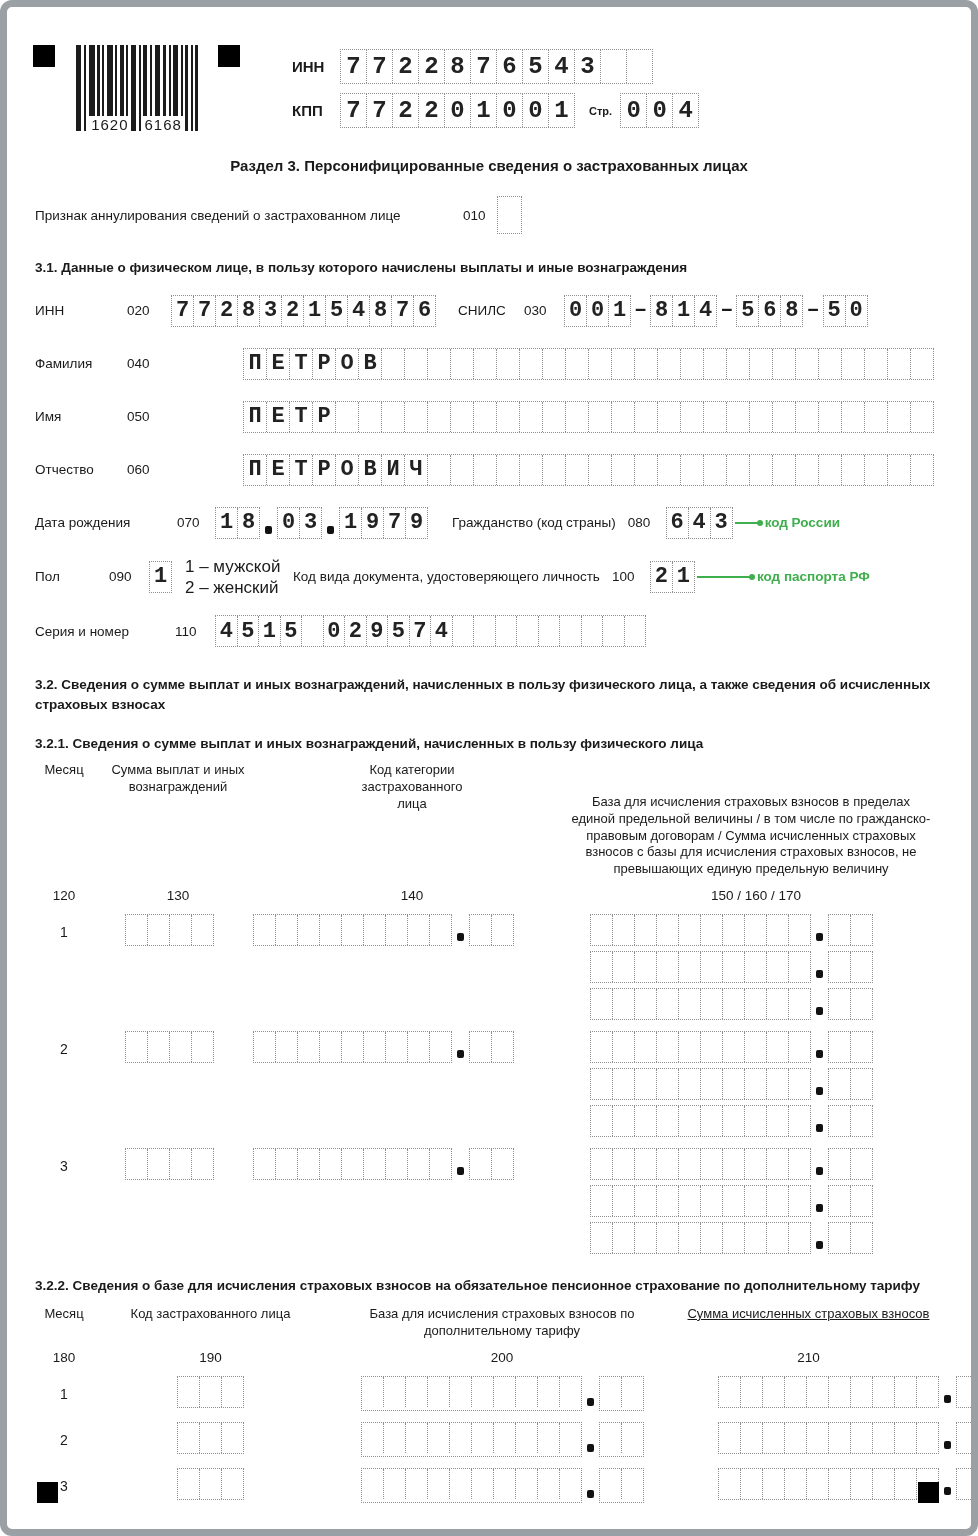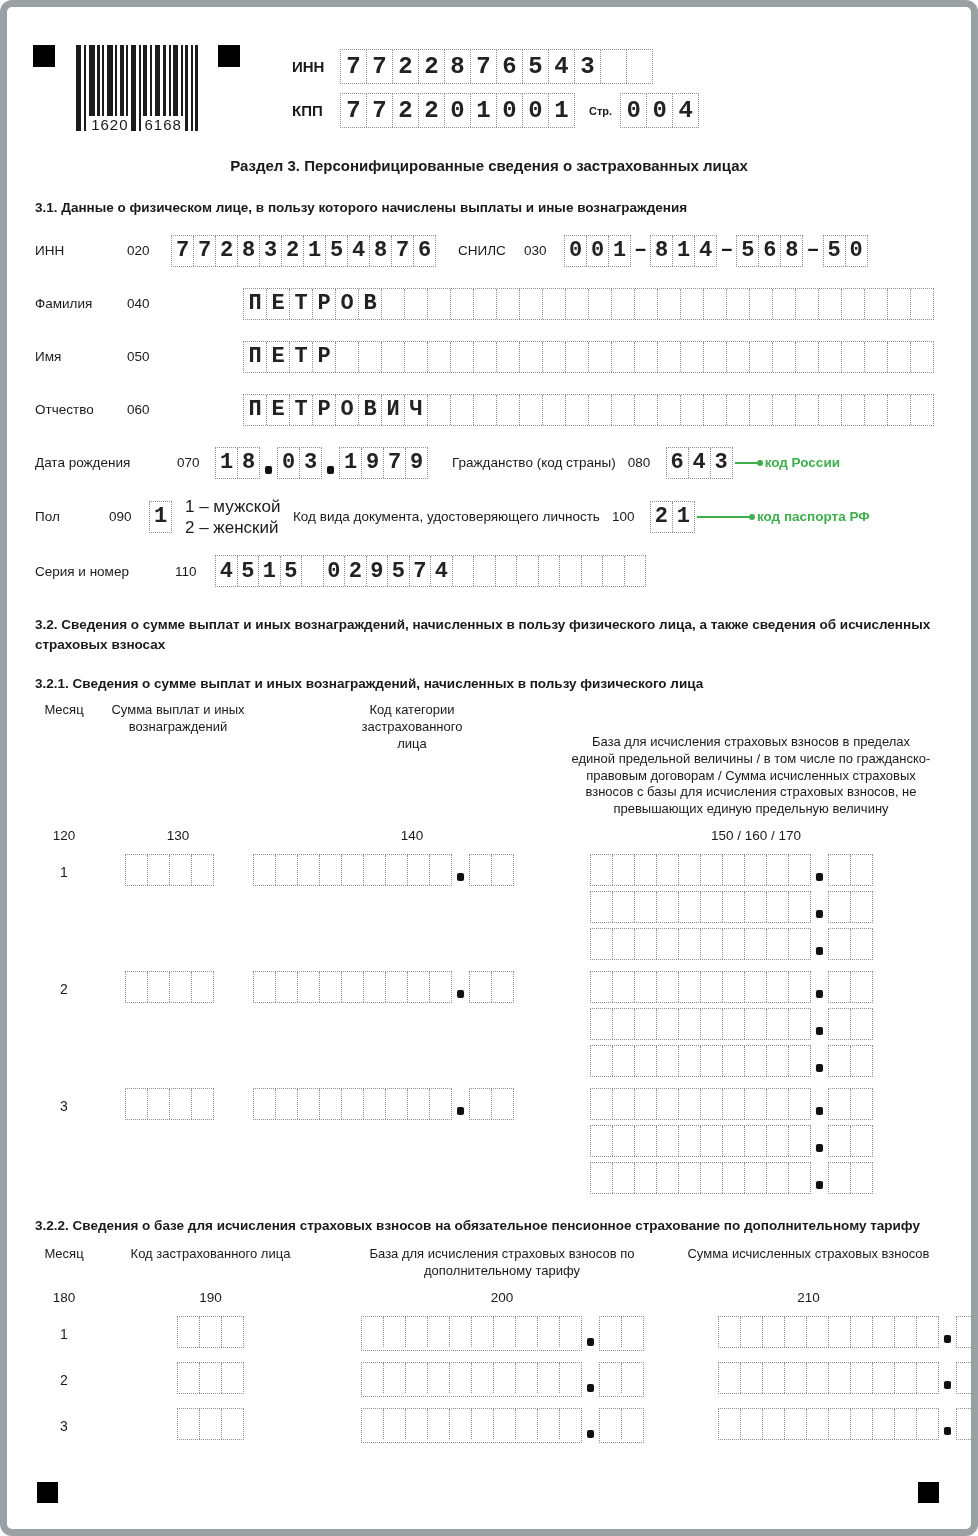"Признак аннулирования сведений о" div.annul { html: none -> <div> <span>Признак аннулирования сведений о застрахованном лице</span> <span>010</span> <span> <span></span> </span> </div> }
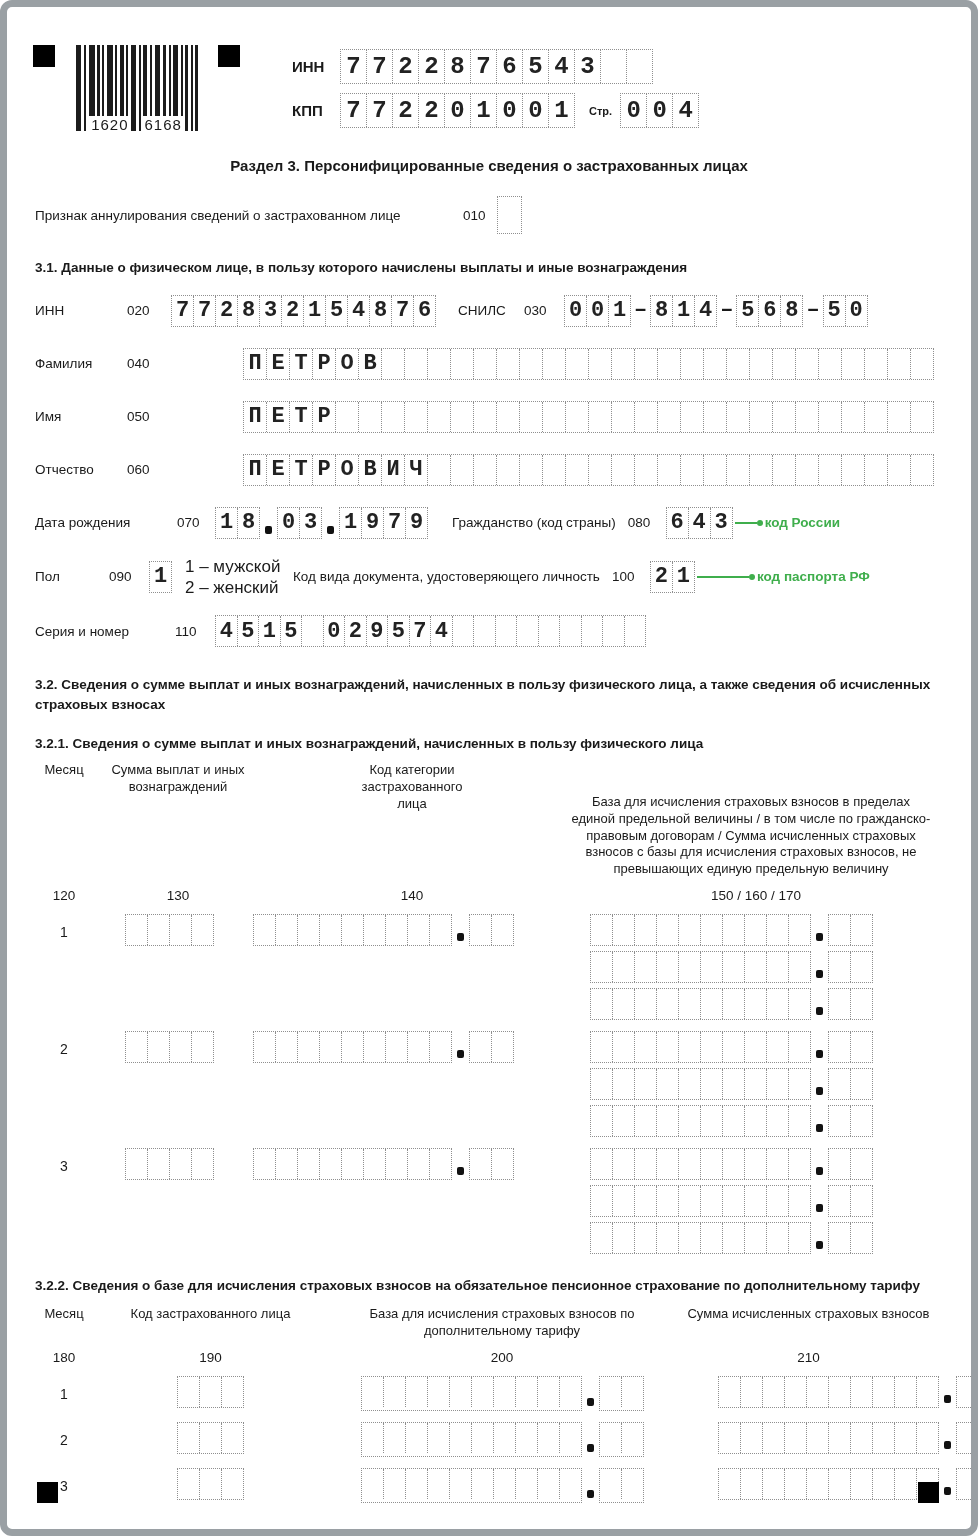"Сумма исчисленных страховых взносов" span.thc { text-decoration: none -> underline }
